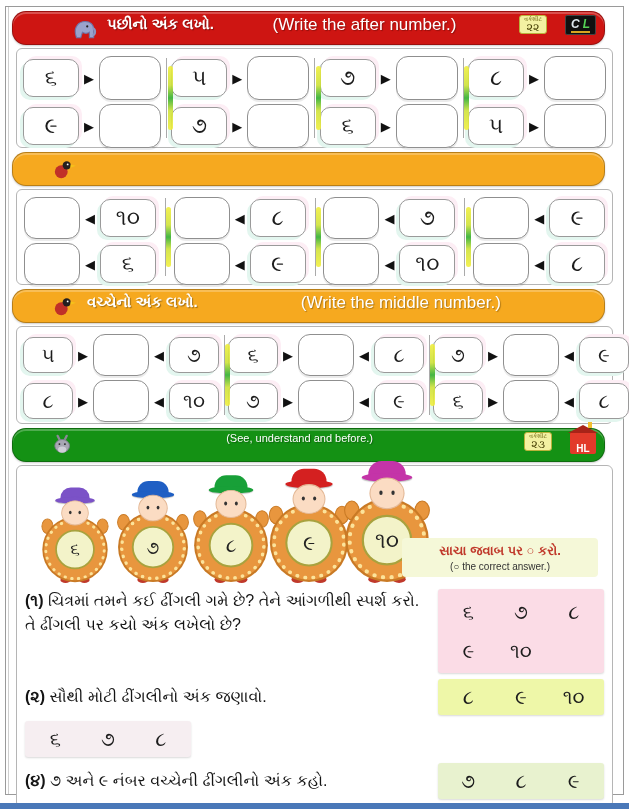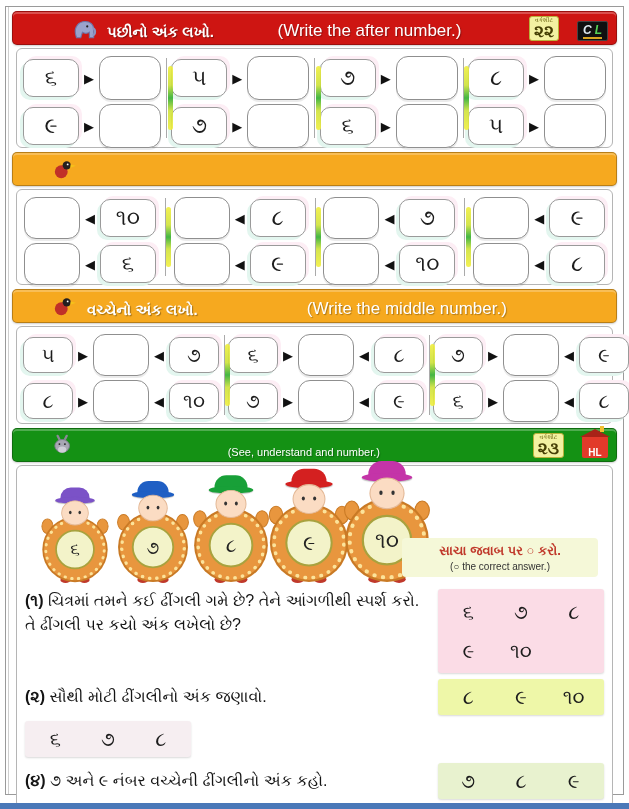"પછીનો અંક લખો." .hdr { align-items: flex-end -> flex-start; border-radius: 5px -> 14px; margin: 4px 6px 3px 6px -> 4px 18px 3px 6px }
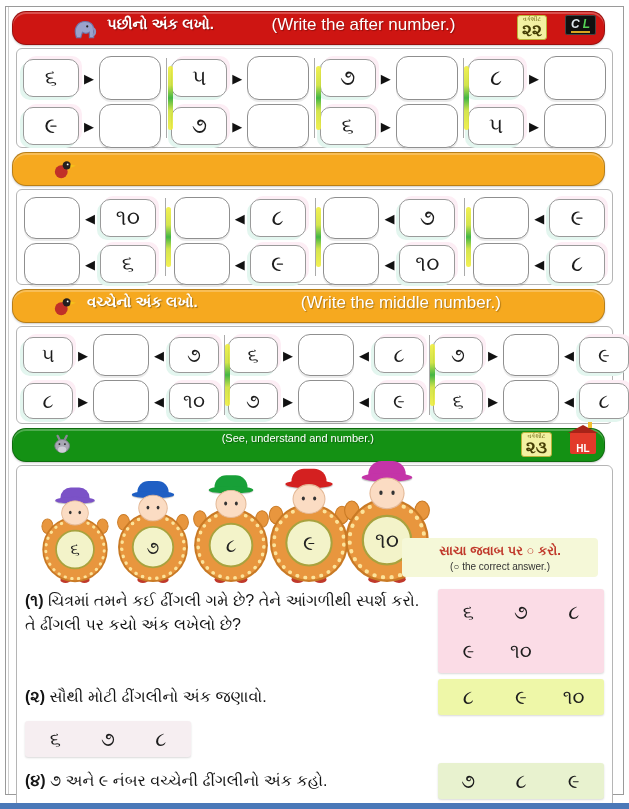"૨૨" .ws-num { font-size: 17px -> 11px; font-weight: bold -> normal }
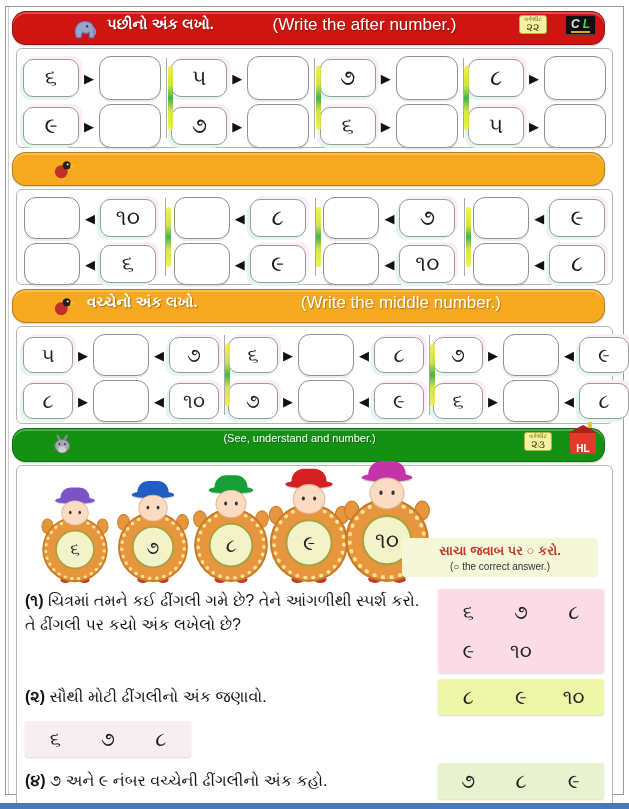"(See, understand and number.)" span.hdr-en { text: number -> before }
